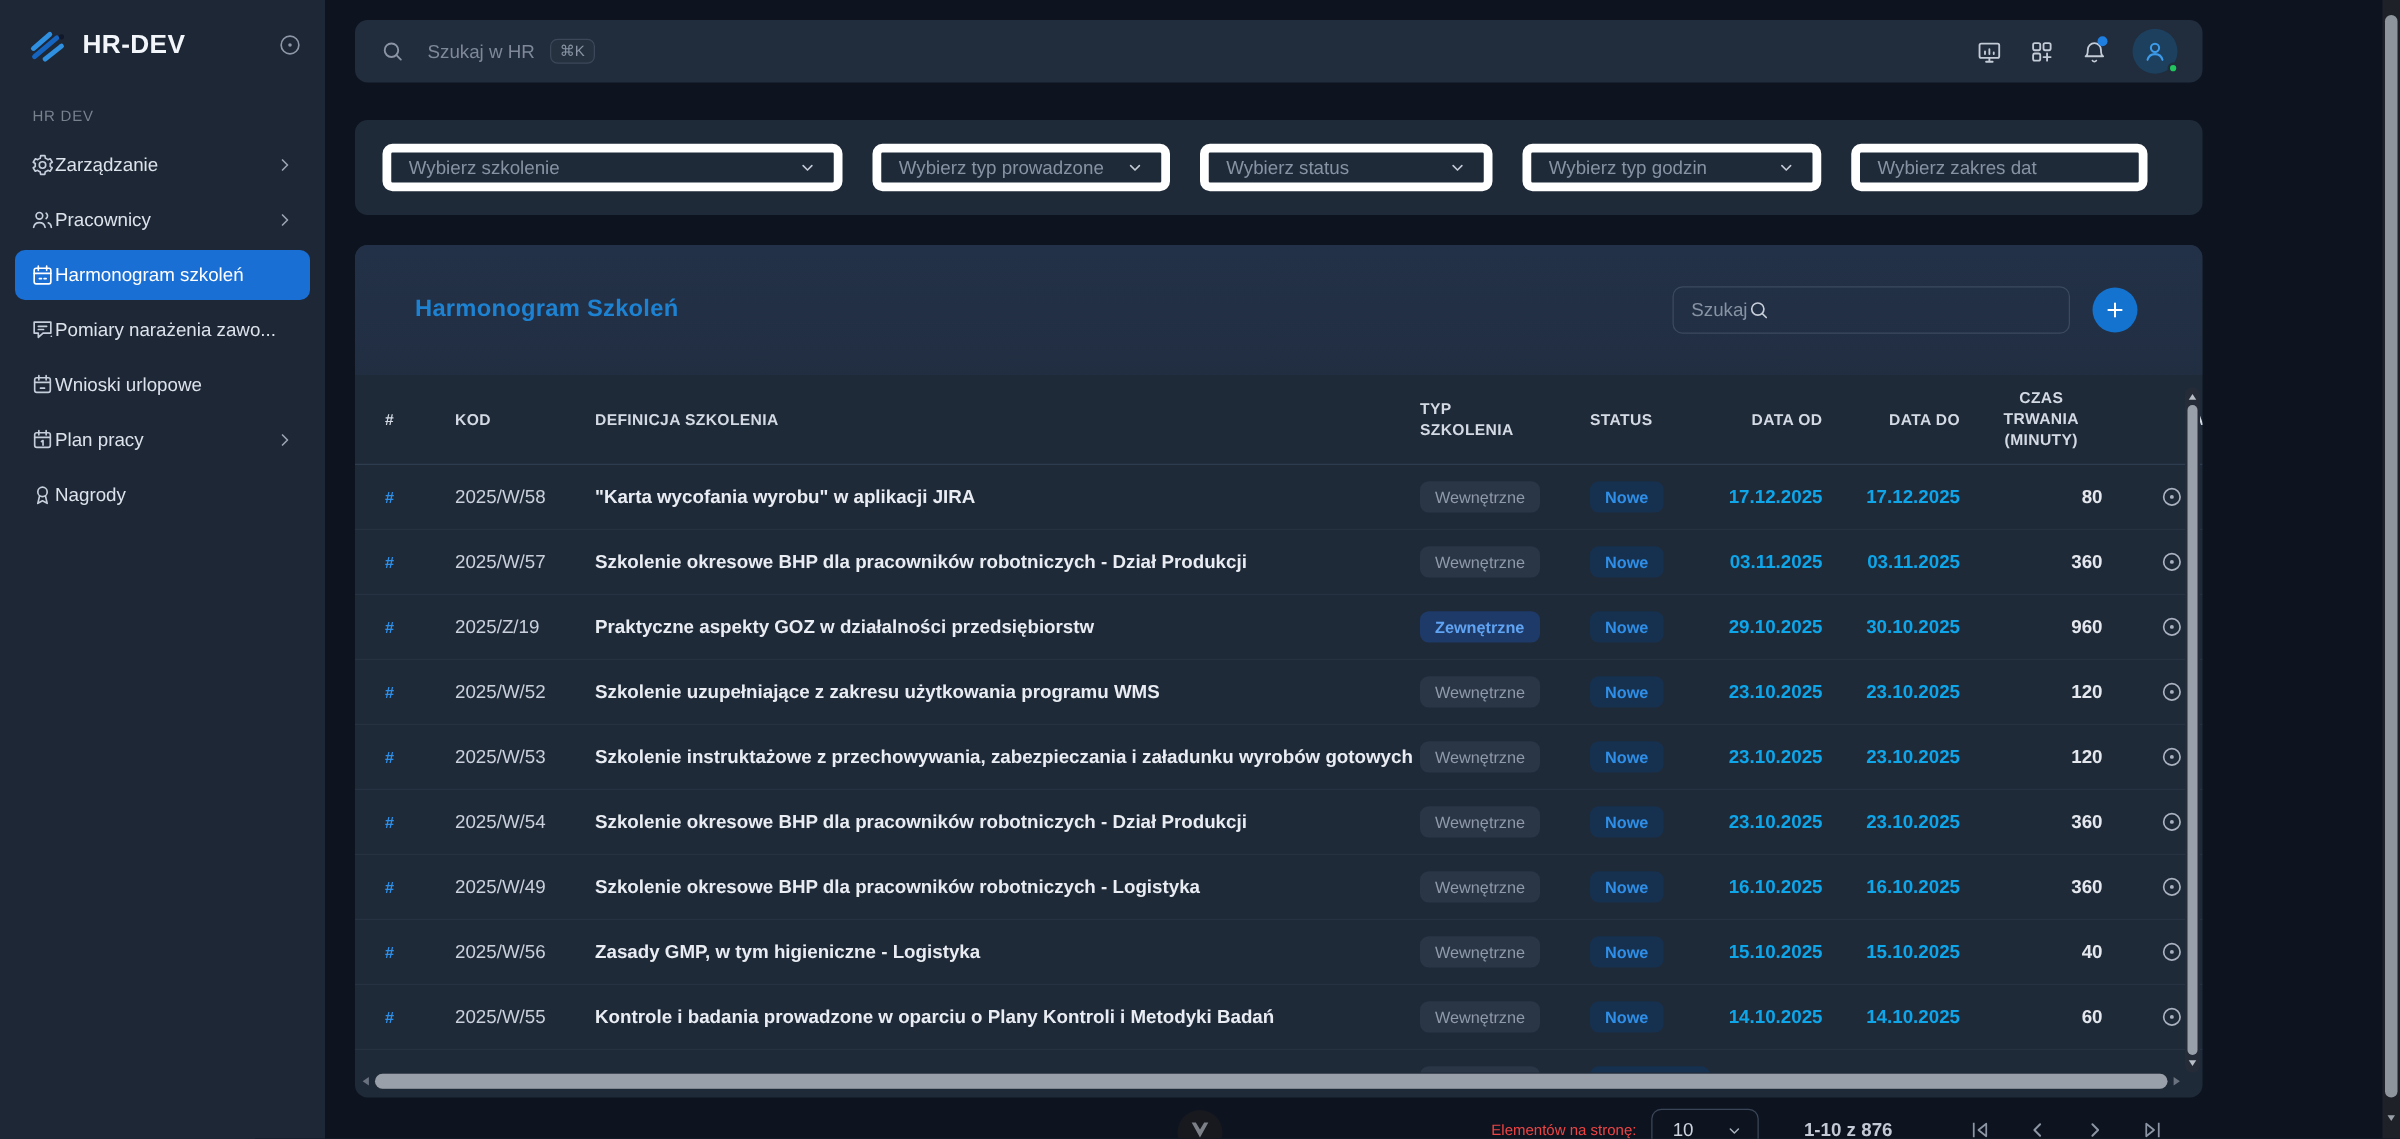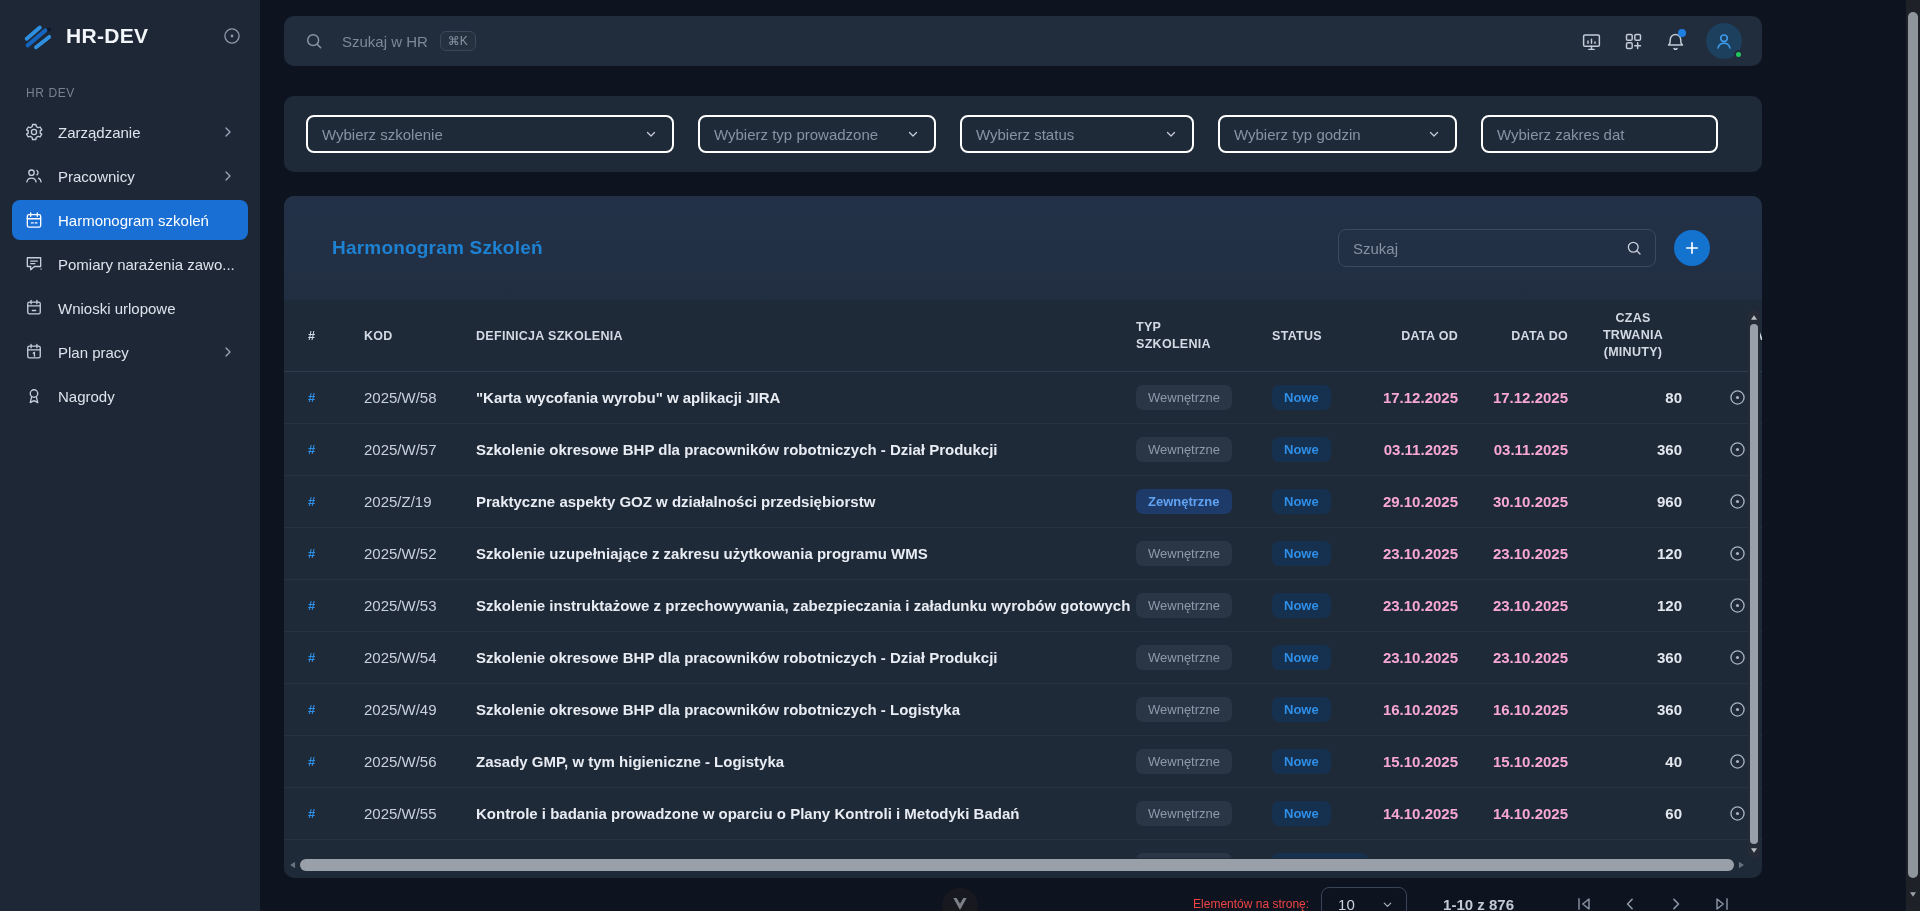"Zarządzanie" .nav-item { gap: 14px -> none }
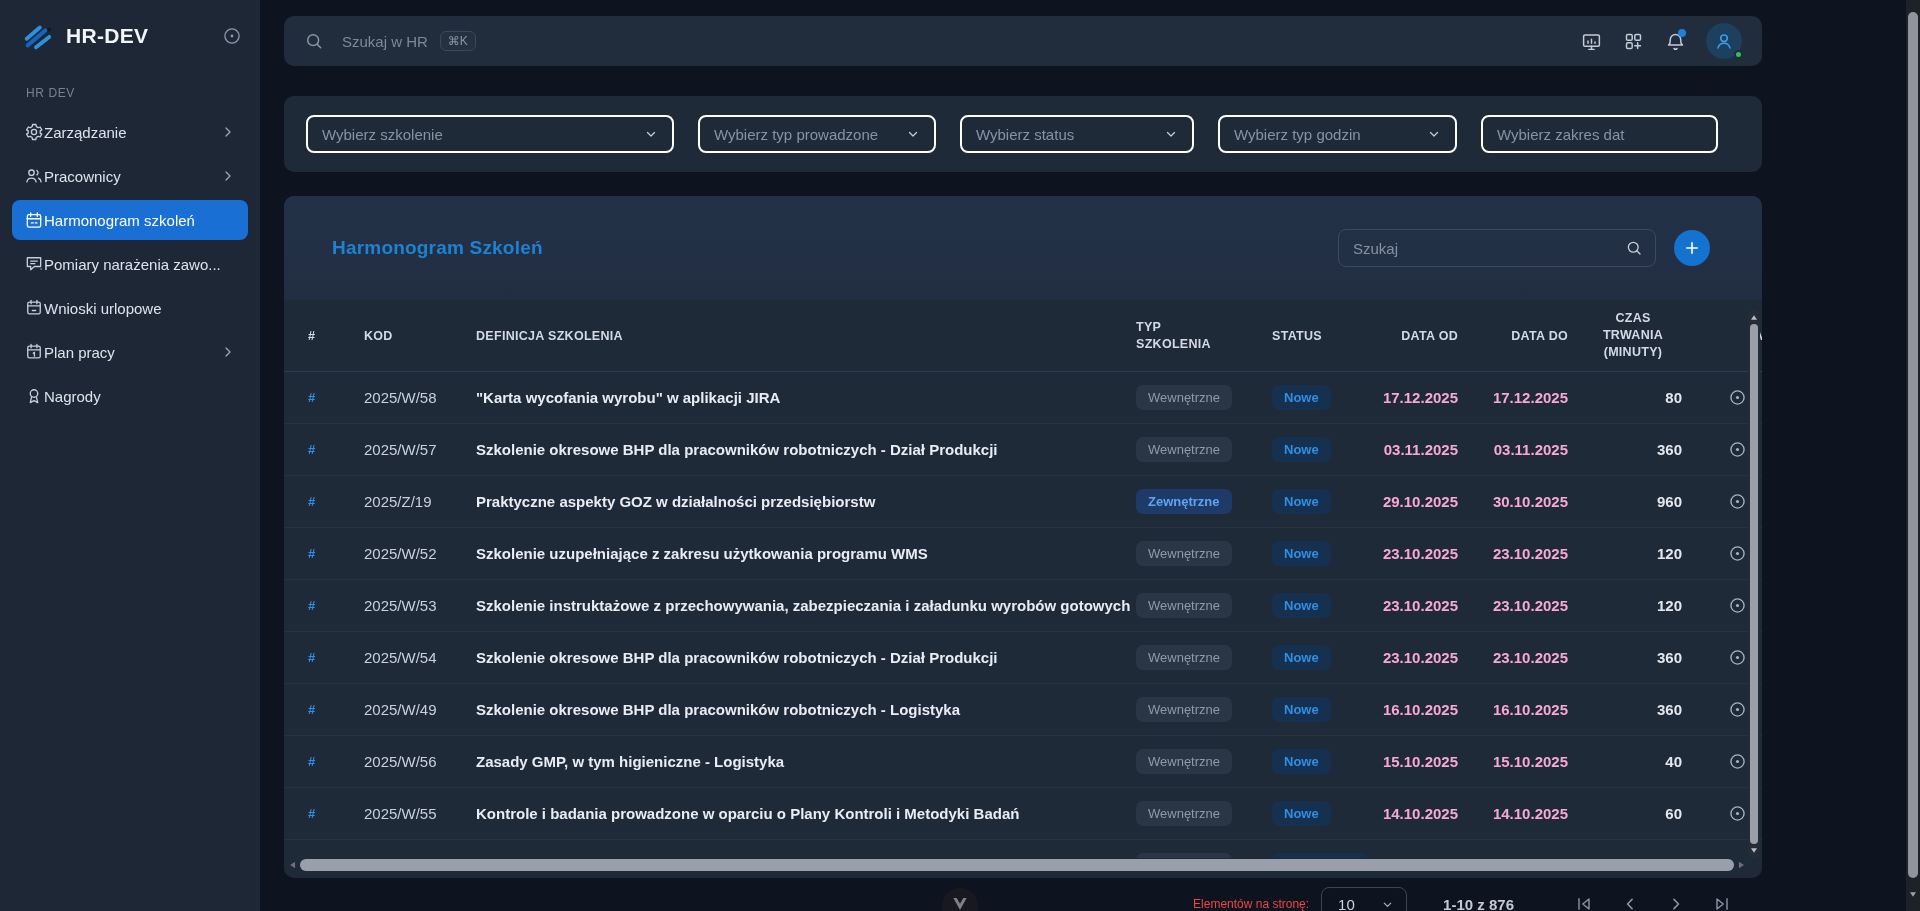"Wybierz szkolenie" .filter { border: 2px solid #ffffff -> 7px solid #ffffff }
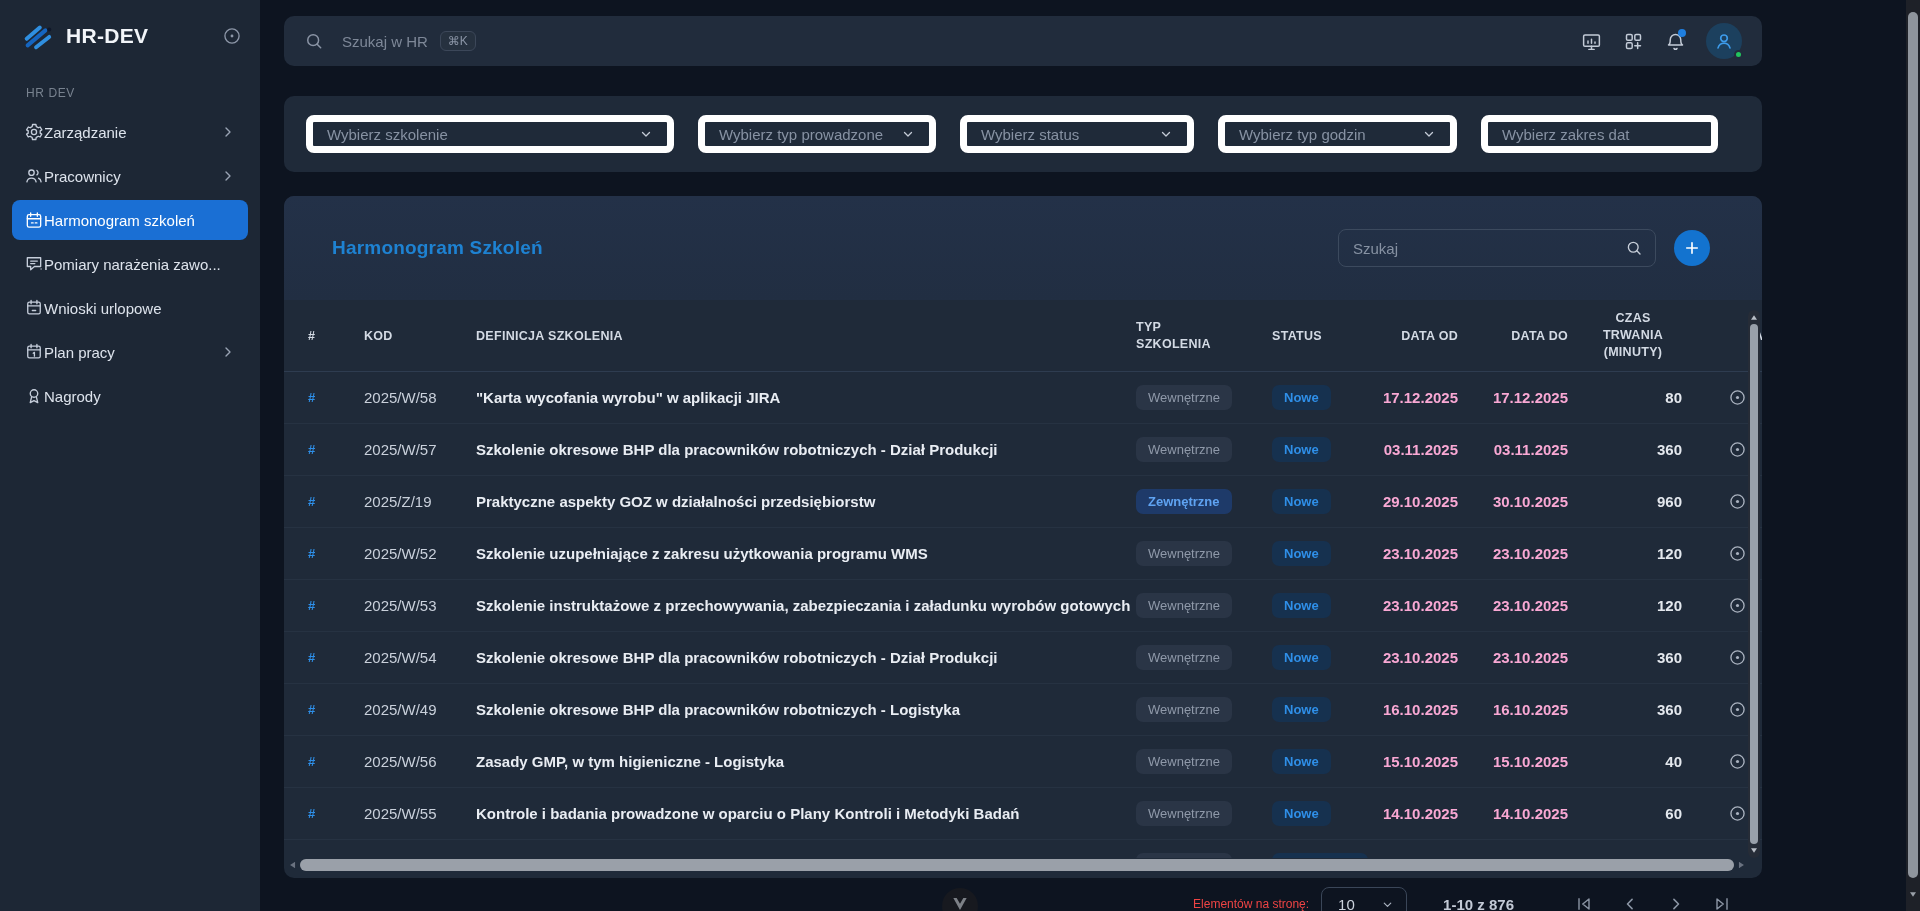"Szukaj" .tsearch { justify-content: space-between -> none }
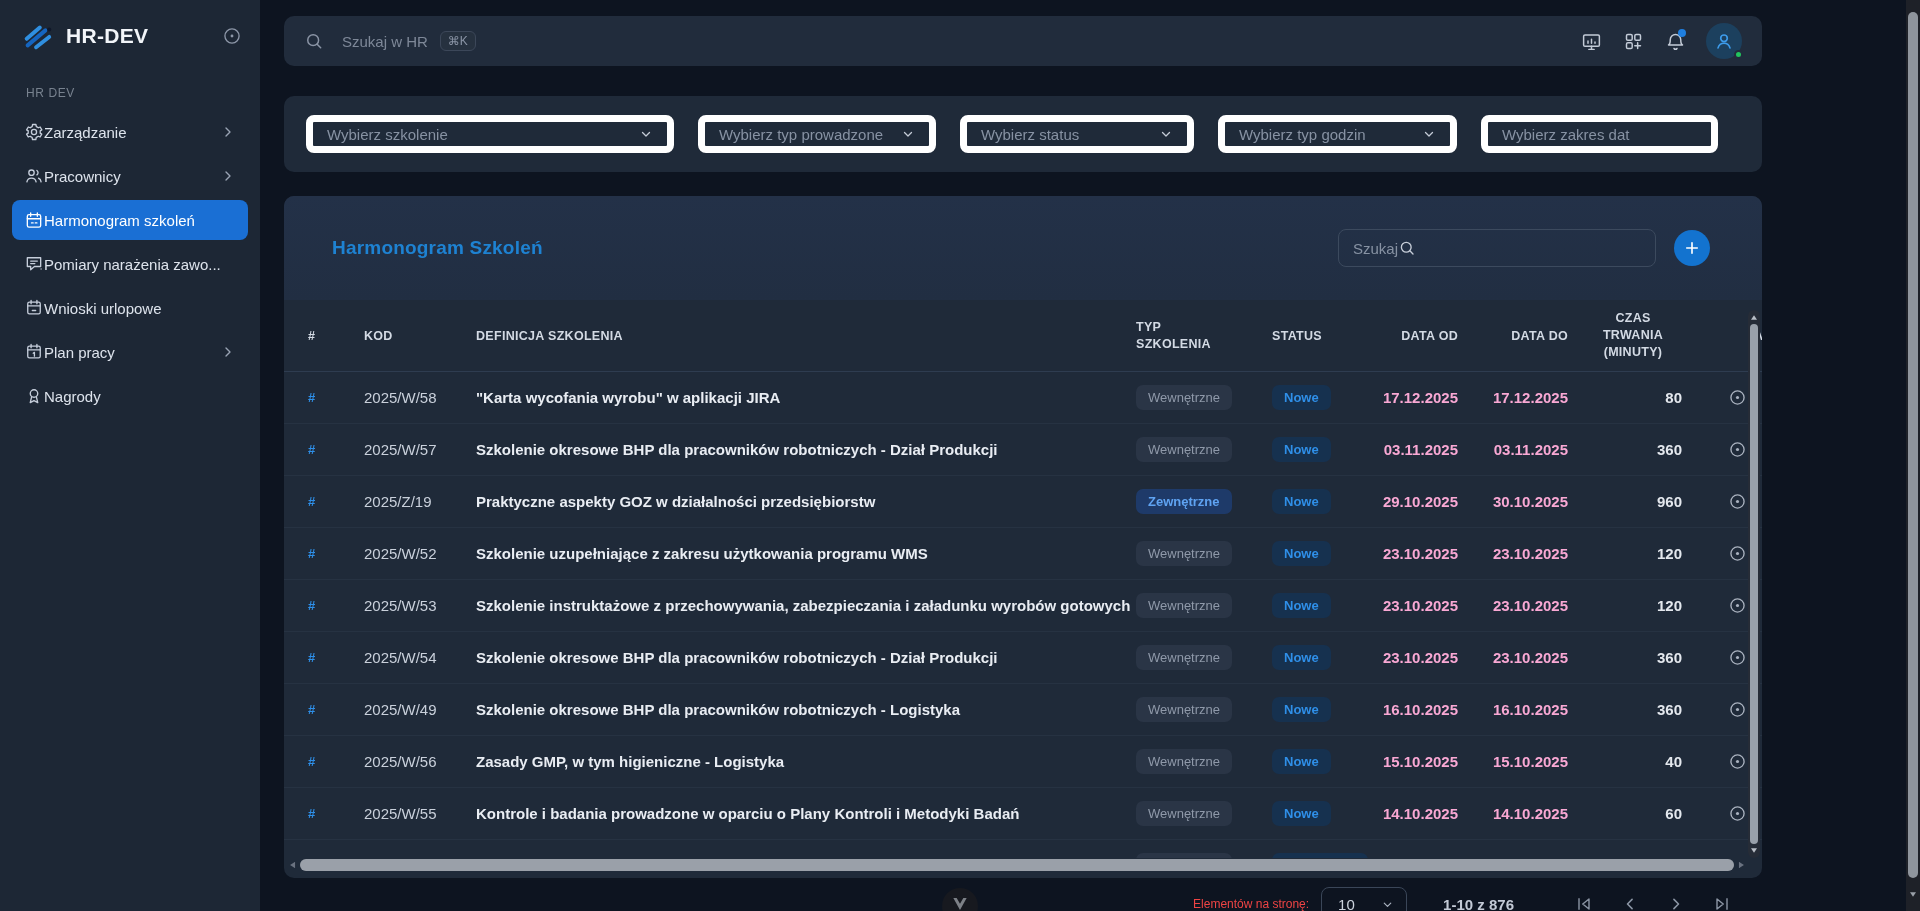"17.12.2025" .c-od,.c-do { color: #f9a8d4 -> #0ea5e9 }
